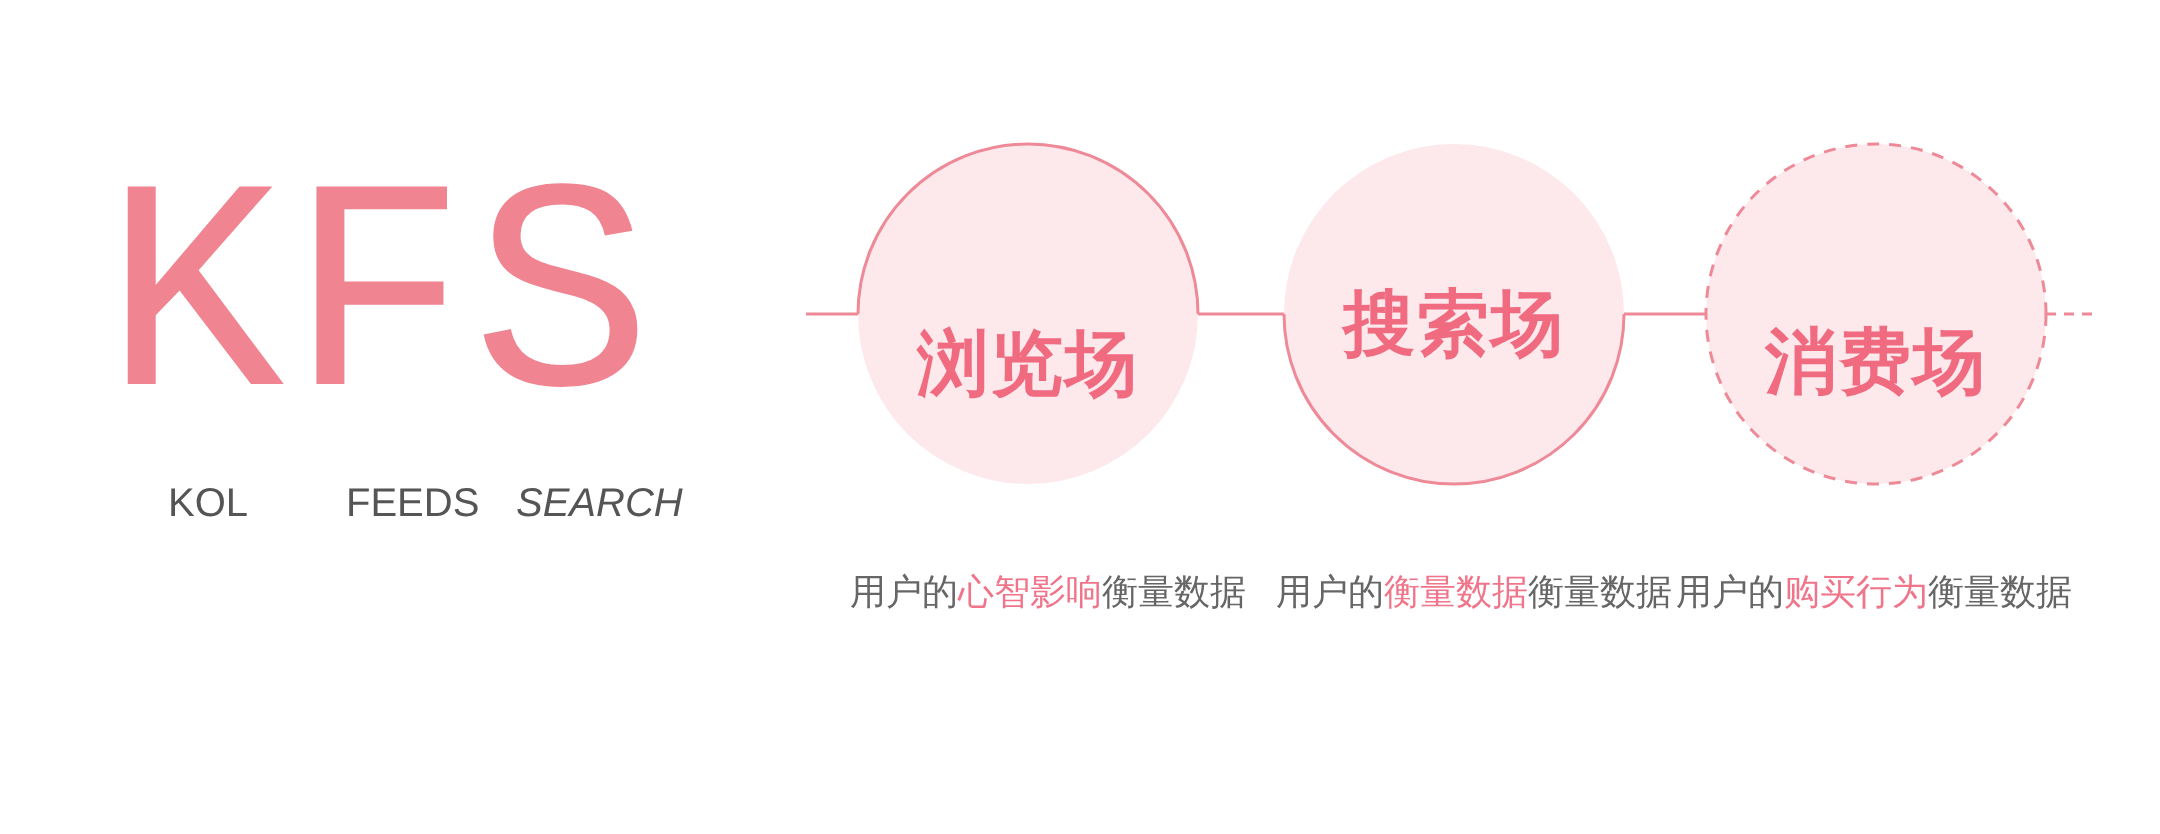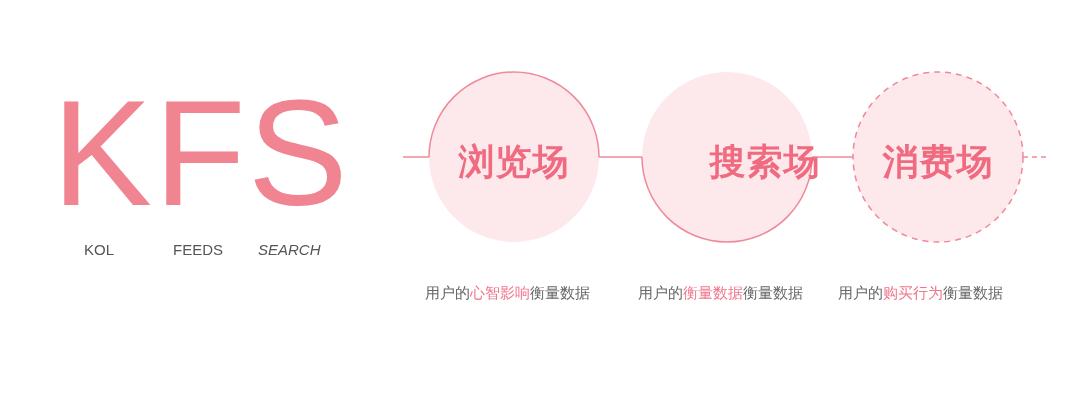"KFS" .logo { font-family: Liberation Sans, sans-serif -> Liberation Mono, monospace }
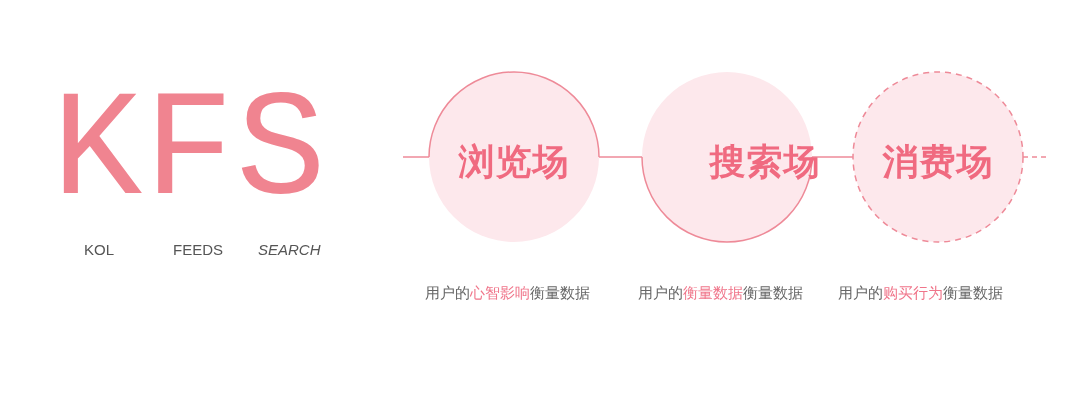"浏览场" div.stage-label { margin-top: none -> 20px }
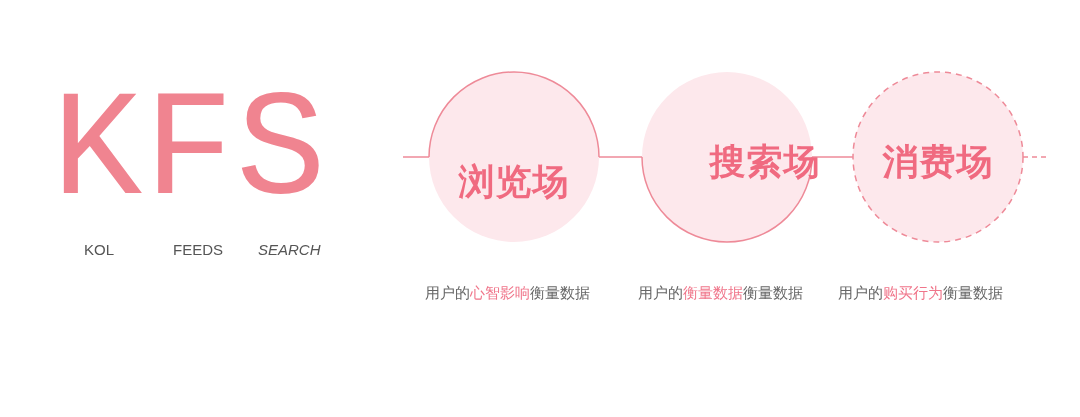"搜索场" div.stage-label { left: 680px -> 642px }
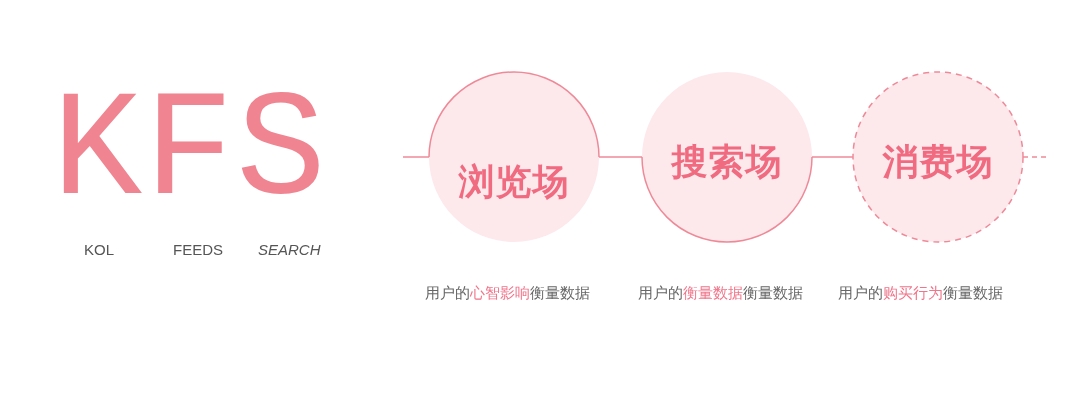"消费场" div.stage-label { margin-top: none -> 19px }
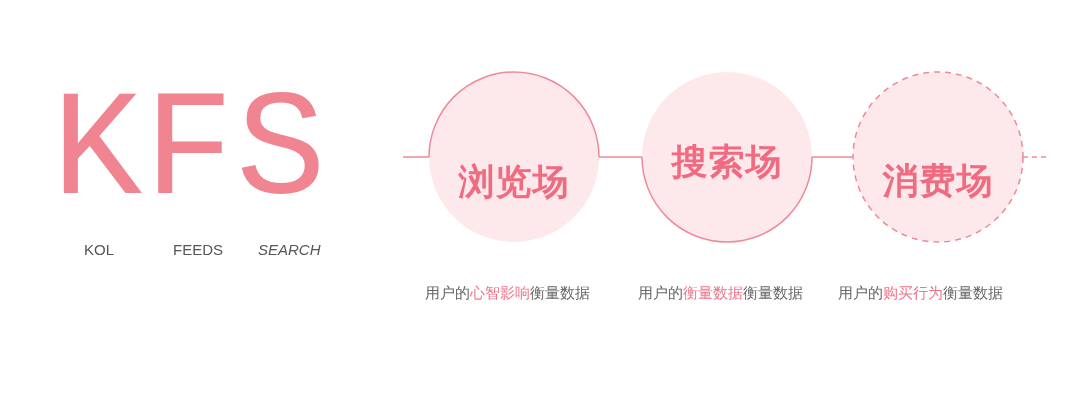"KOL" .sub { font-size: 15px -> 20px }
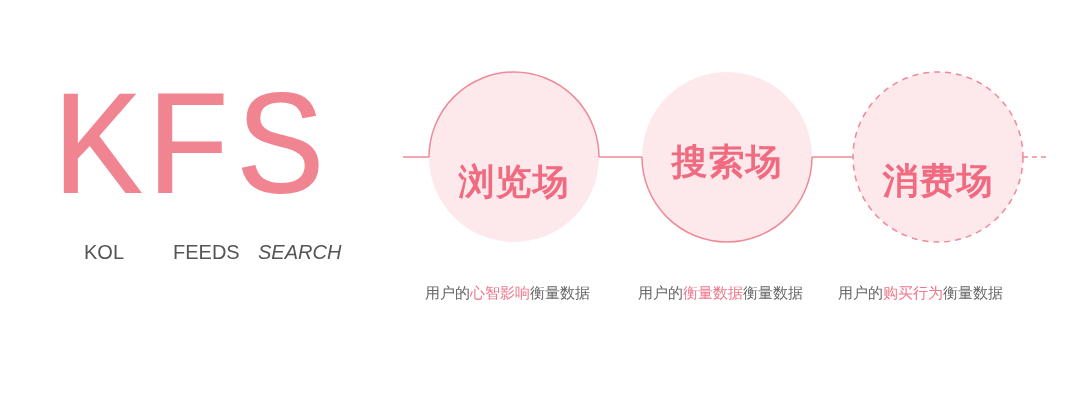"用户的心智影响衡量数据" .caption { font-size: 15px -> 18px }
